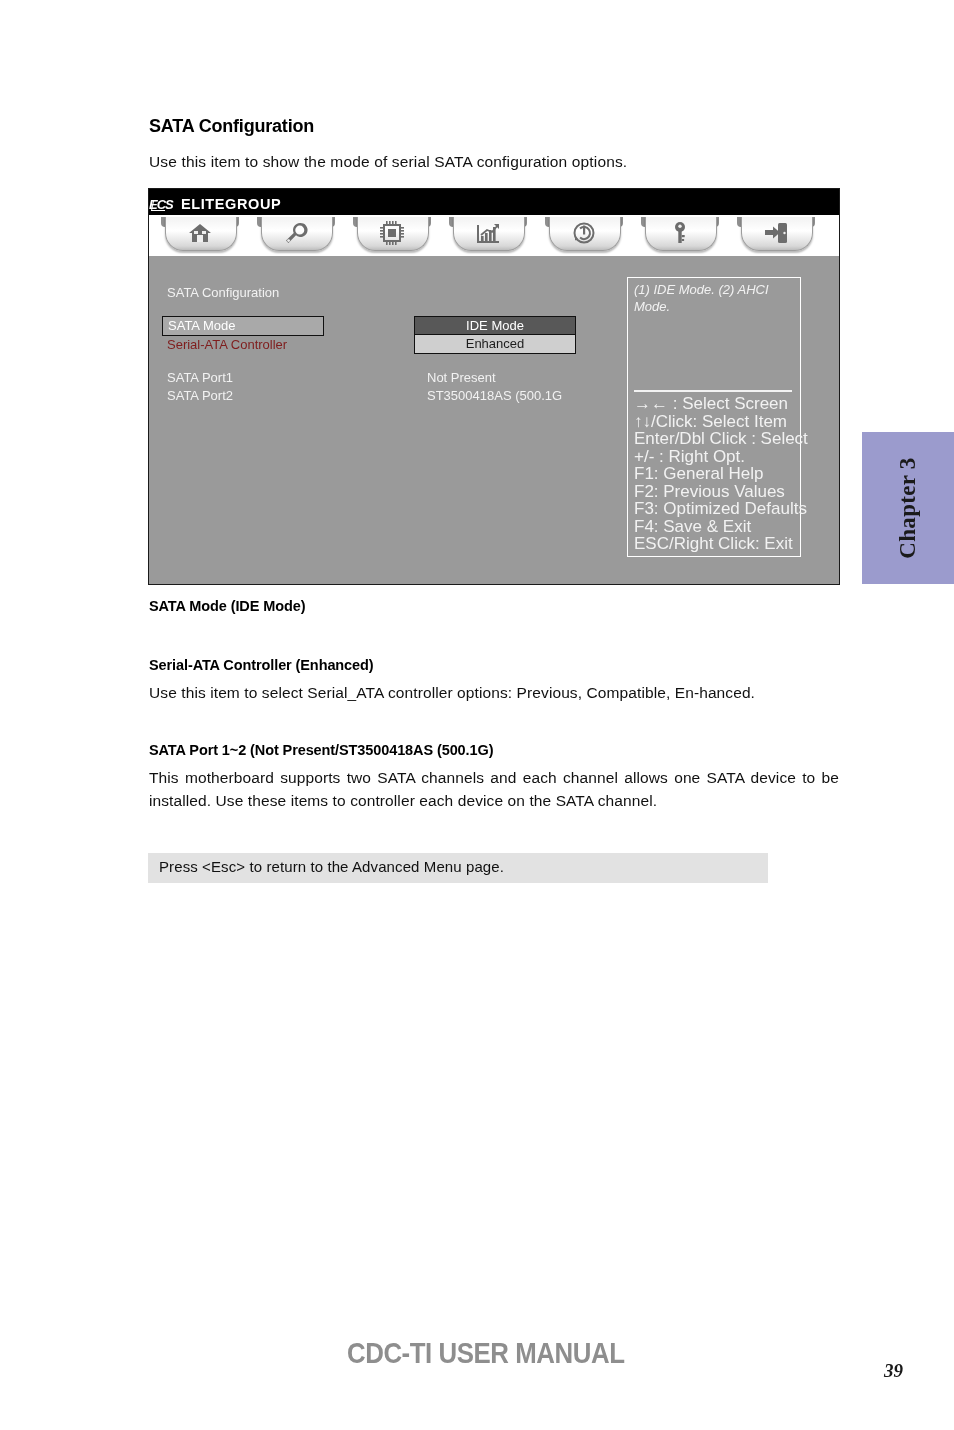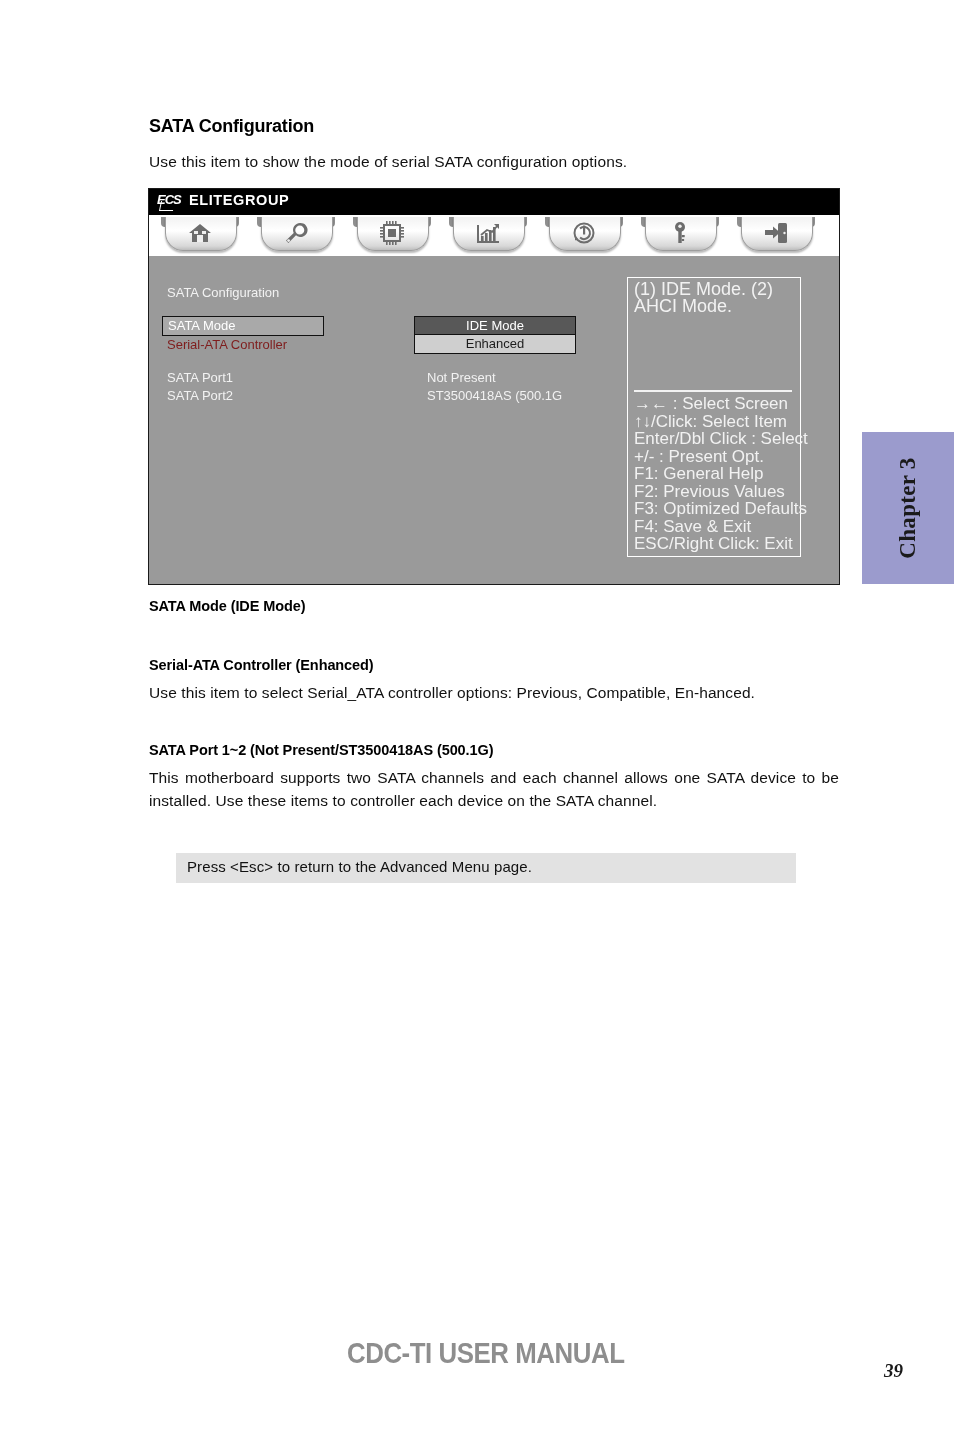"ECS" .bios-logo { align-items: flex-start -> flex-end; left: 8px -> 0 }
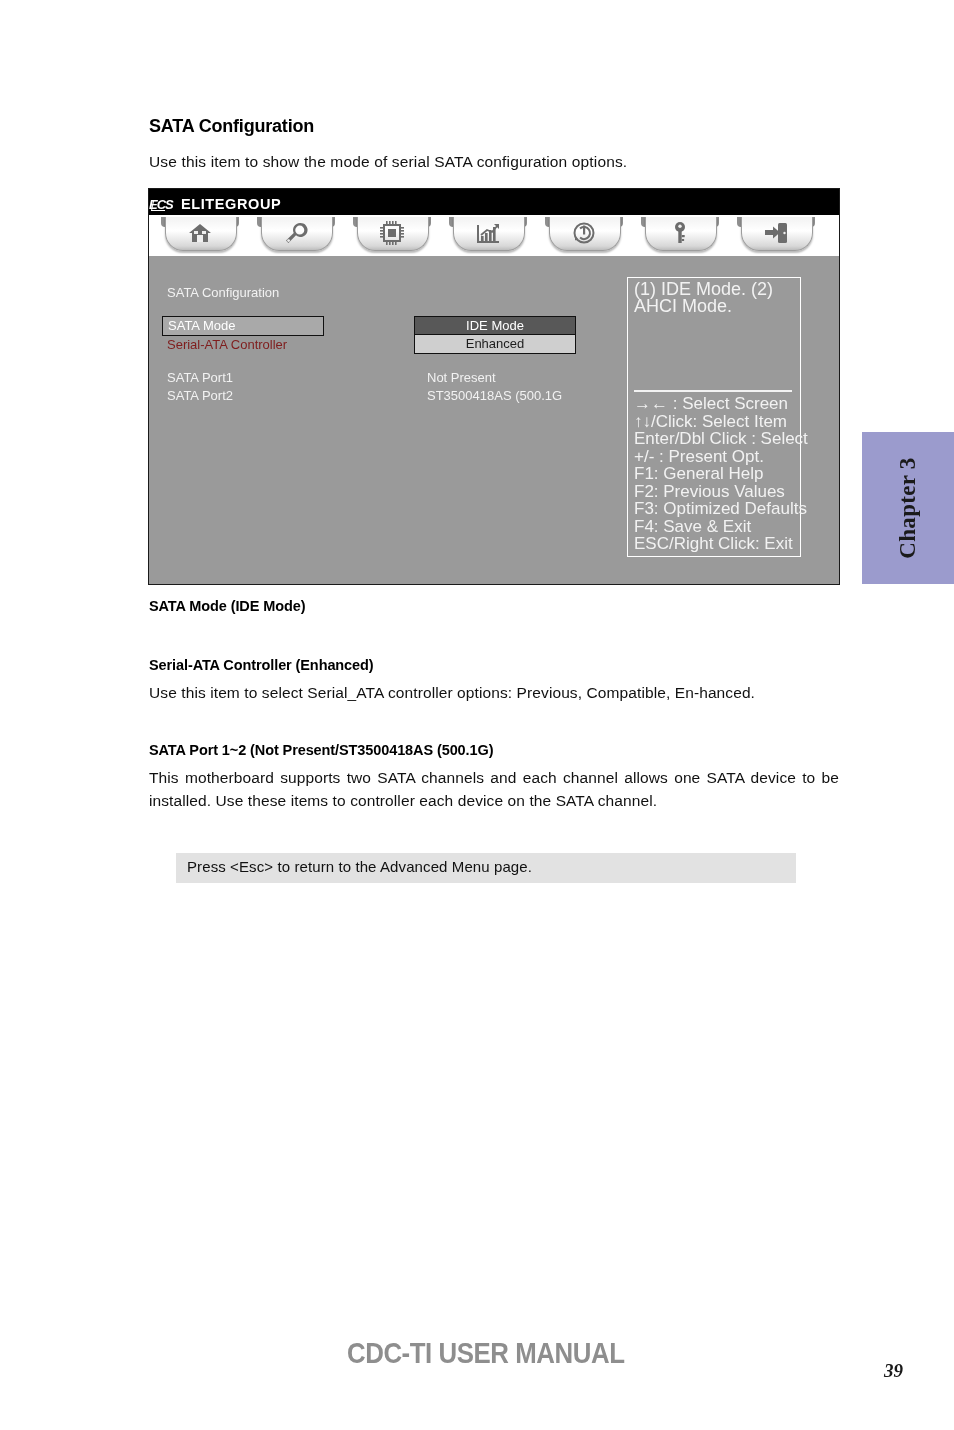"(1) IDE Mode. (2) AHCI" .help-text { font-size: 18px -> 13px; font-style: none -> italic }
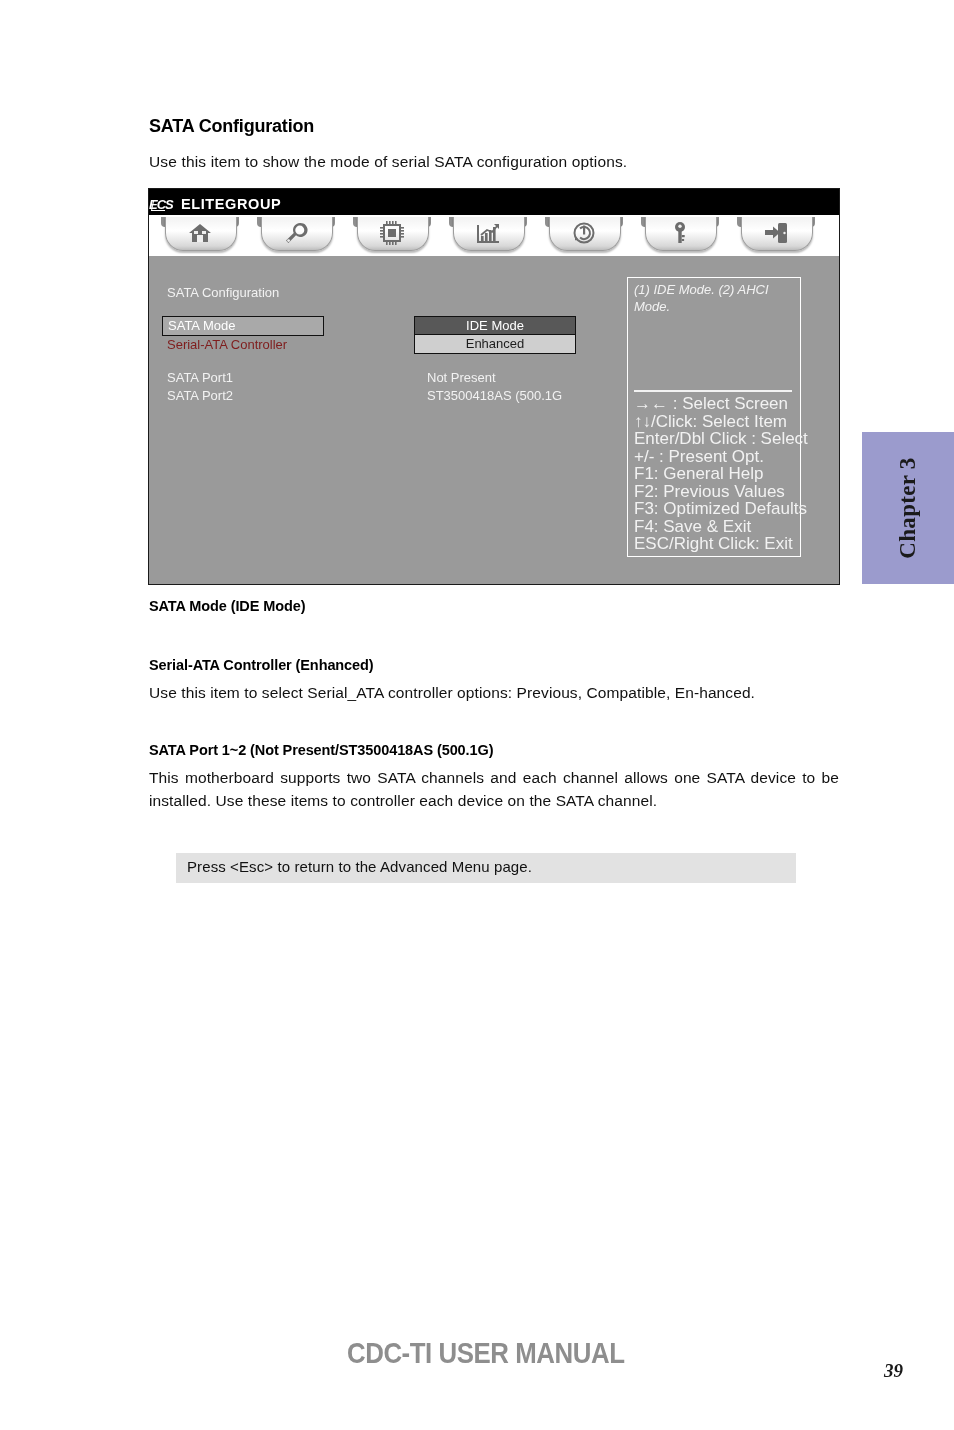"+/- : Present Opt." div { text: Present -> Right }
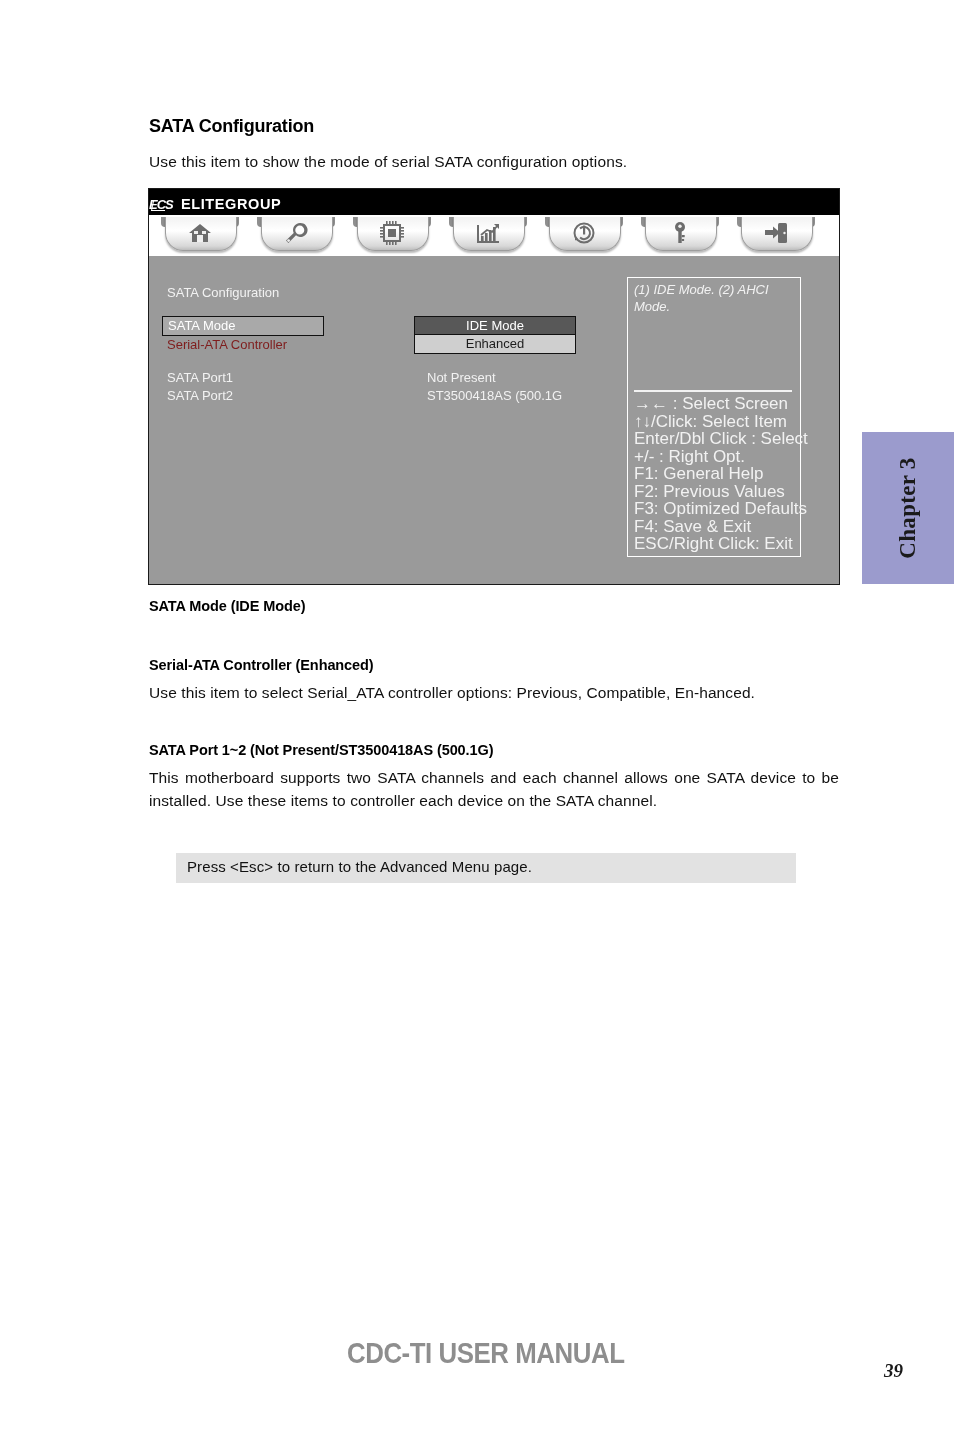"Press <Esc> to return to" .note-box { margin-left: 28px -> none }
